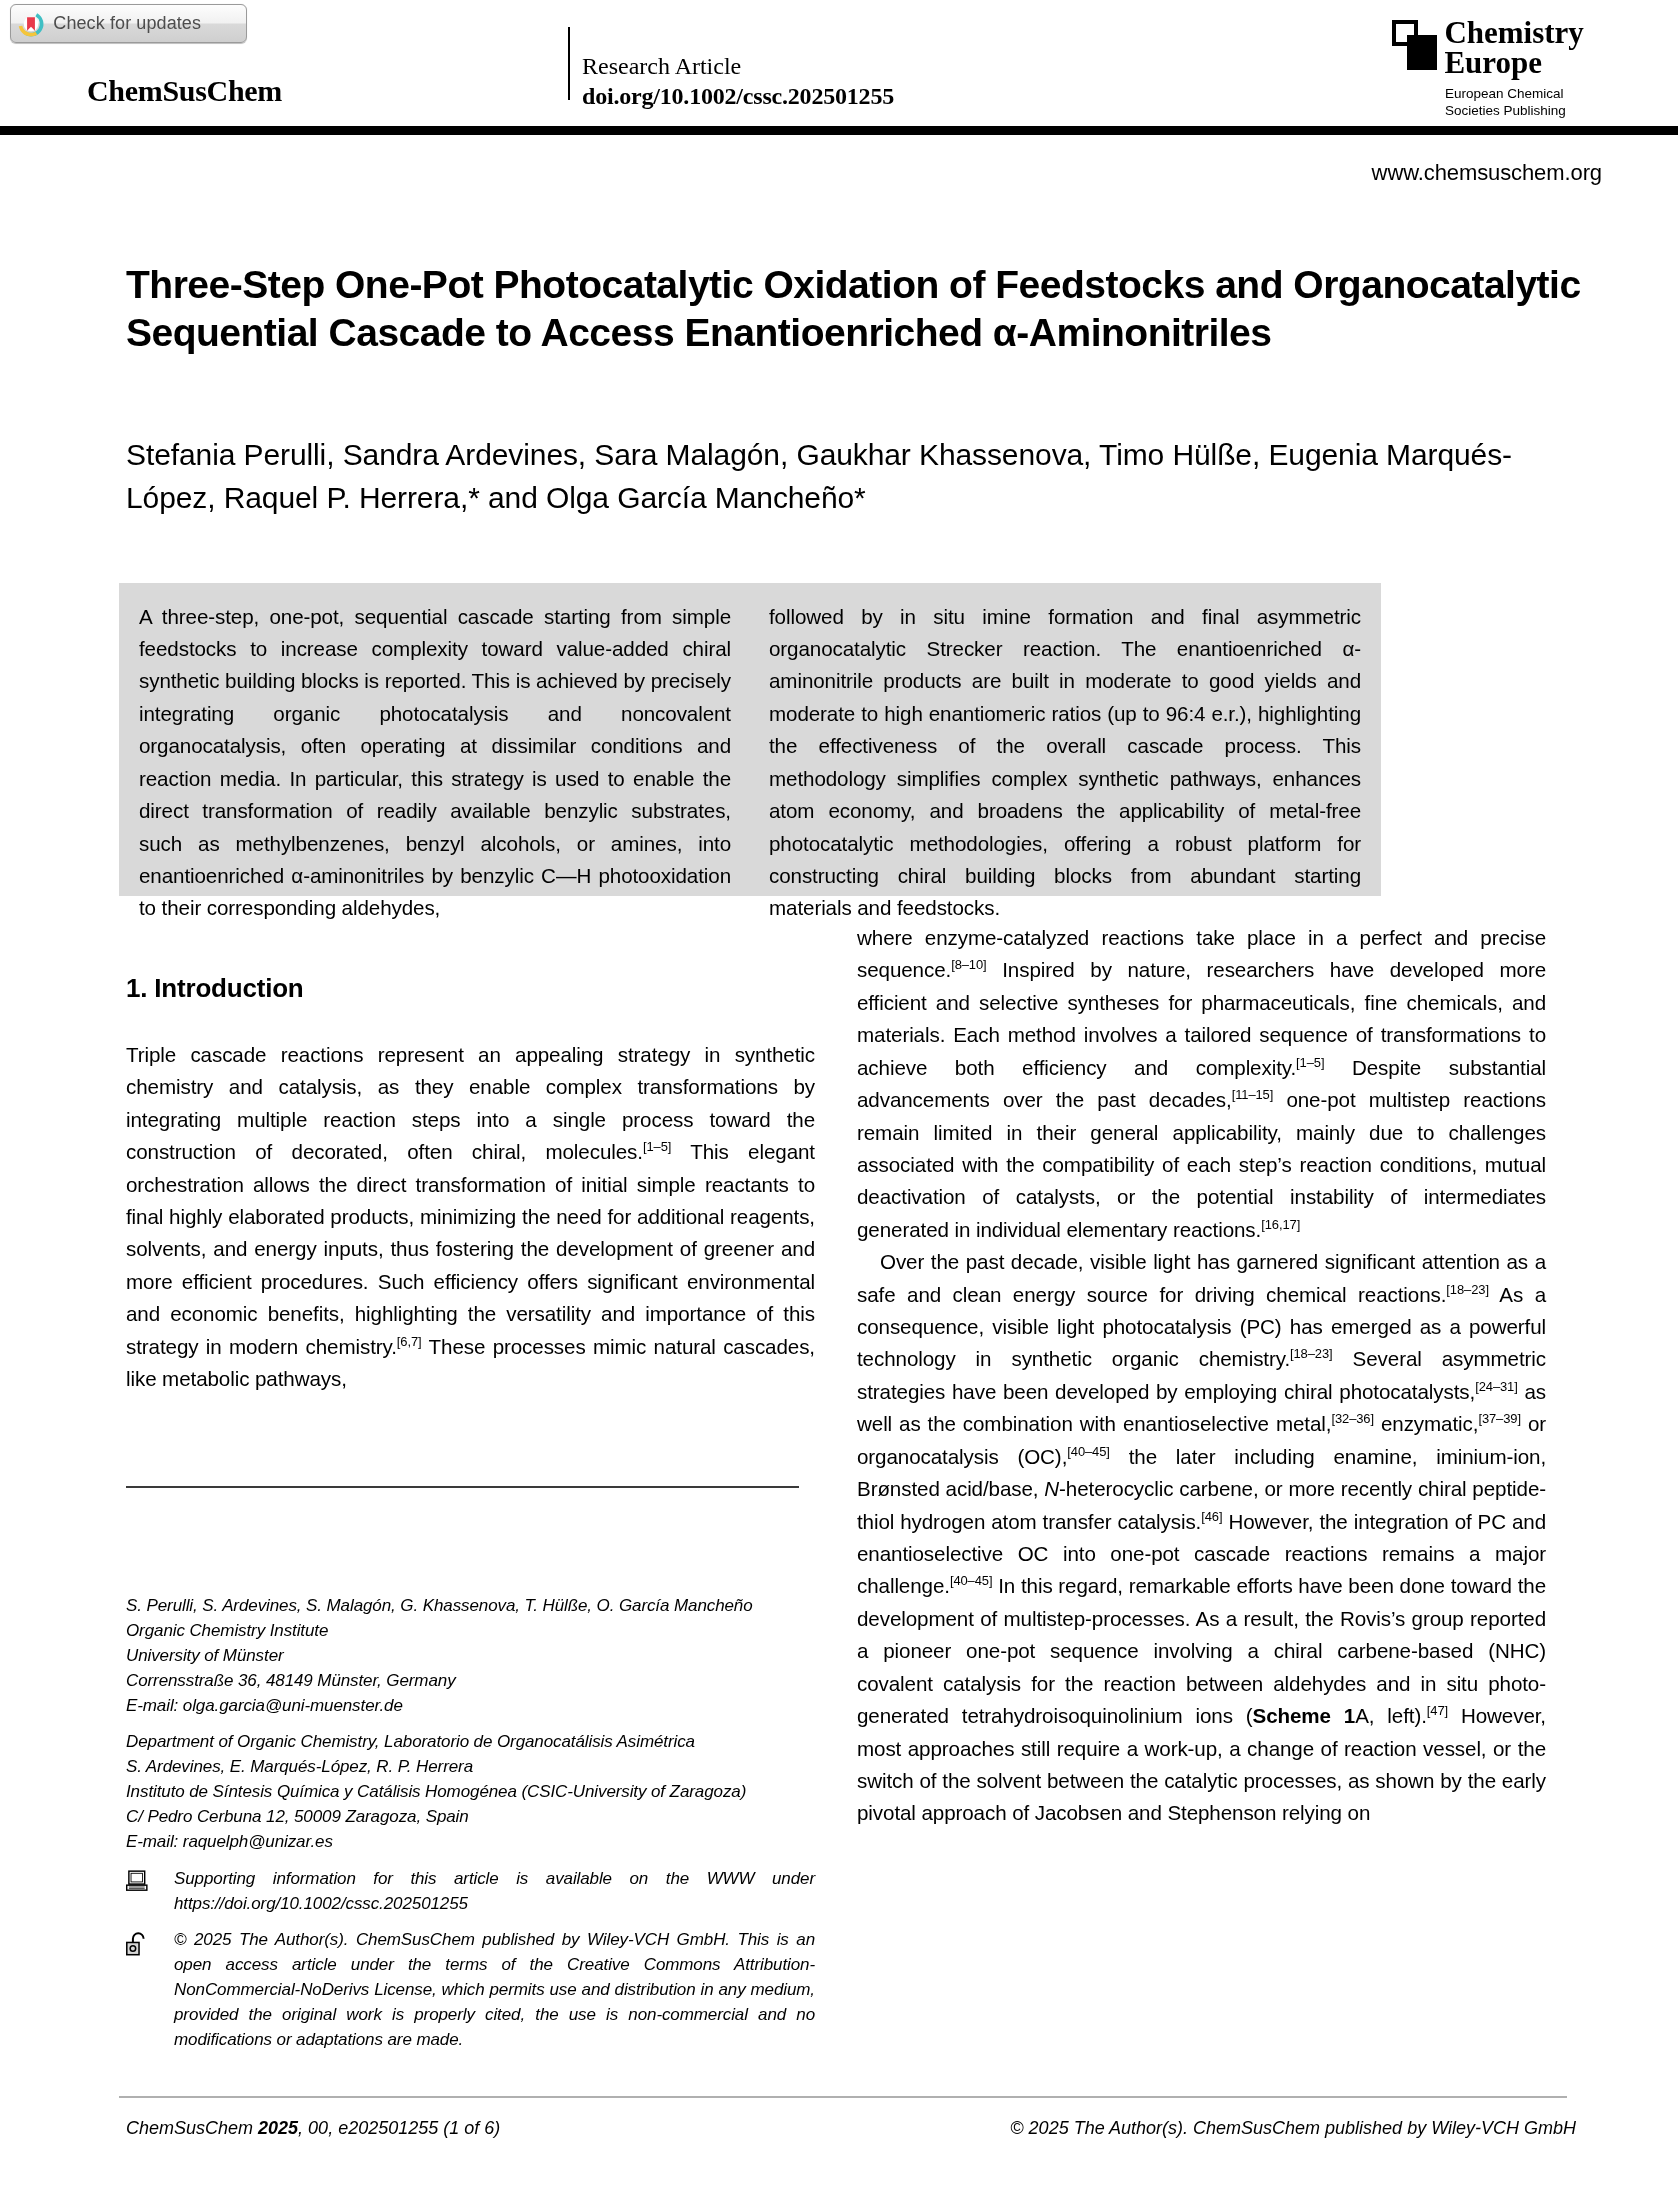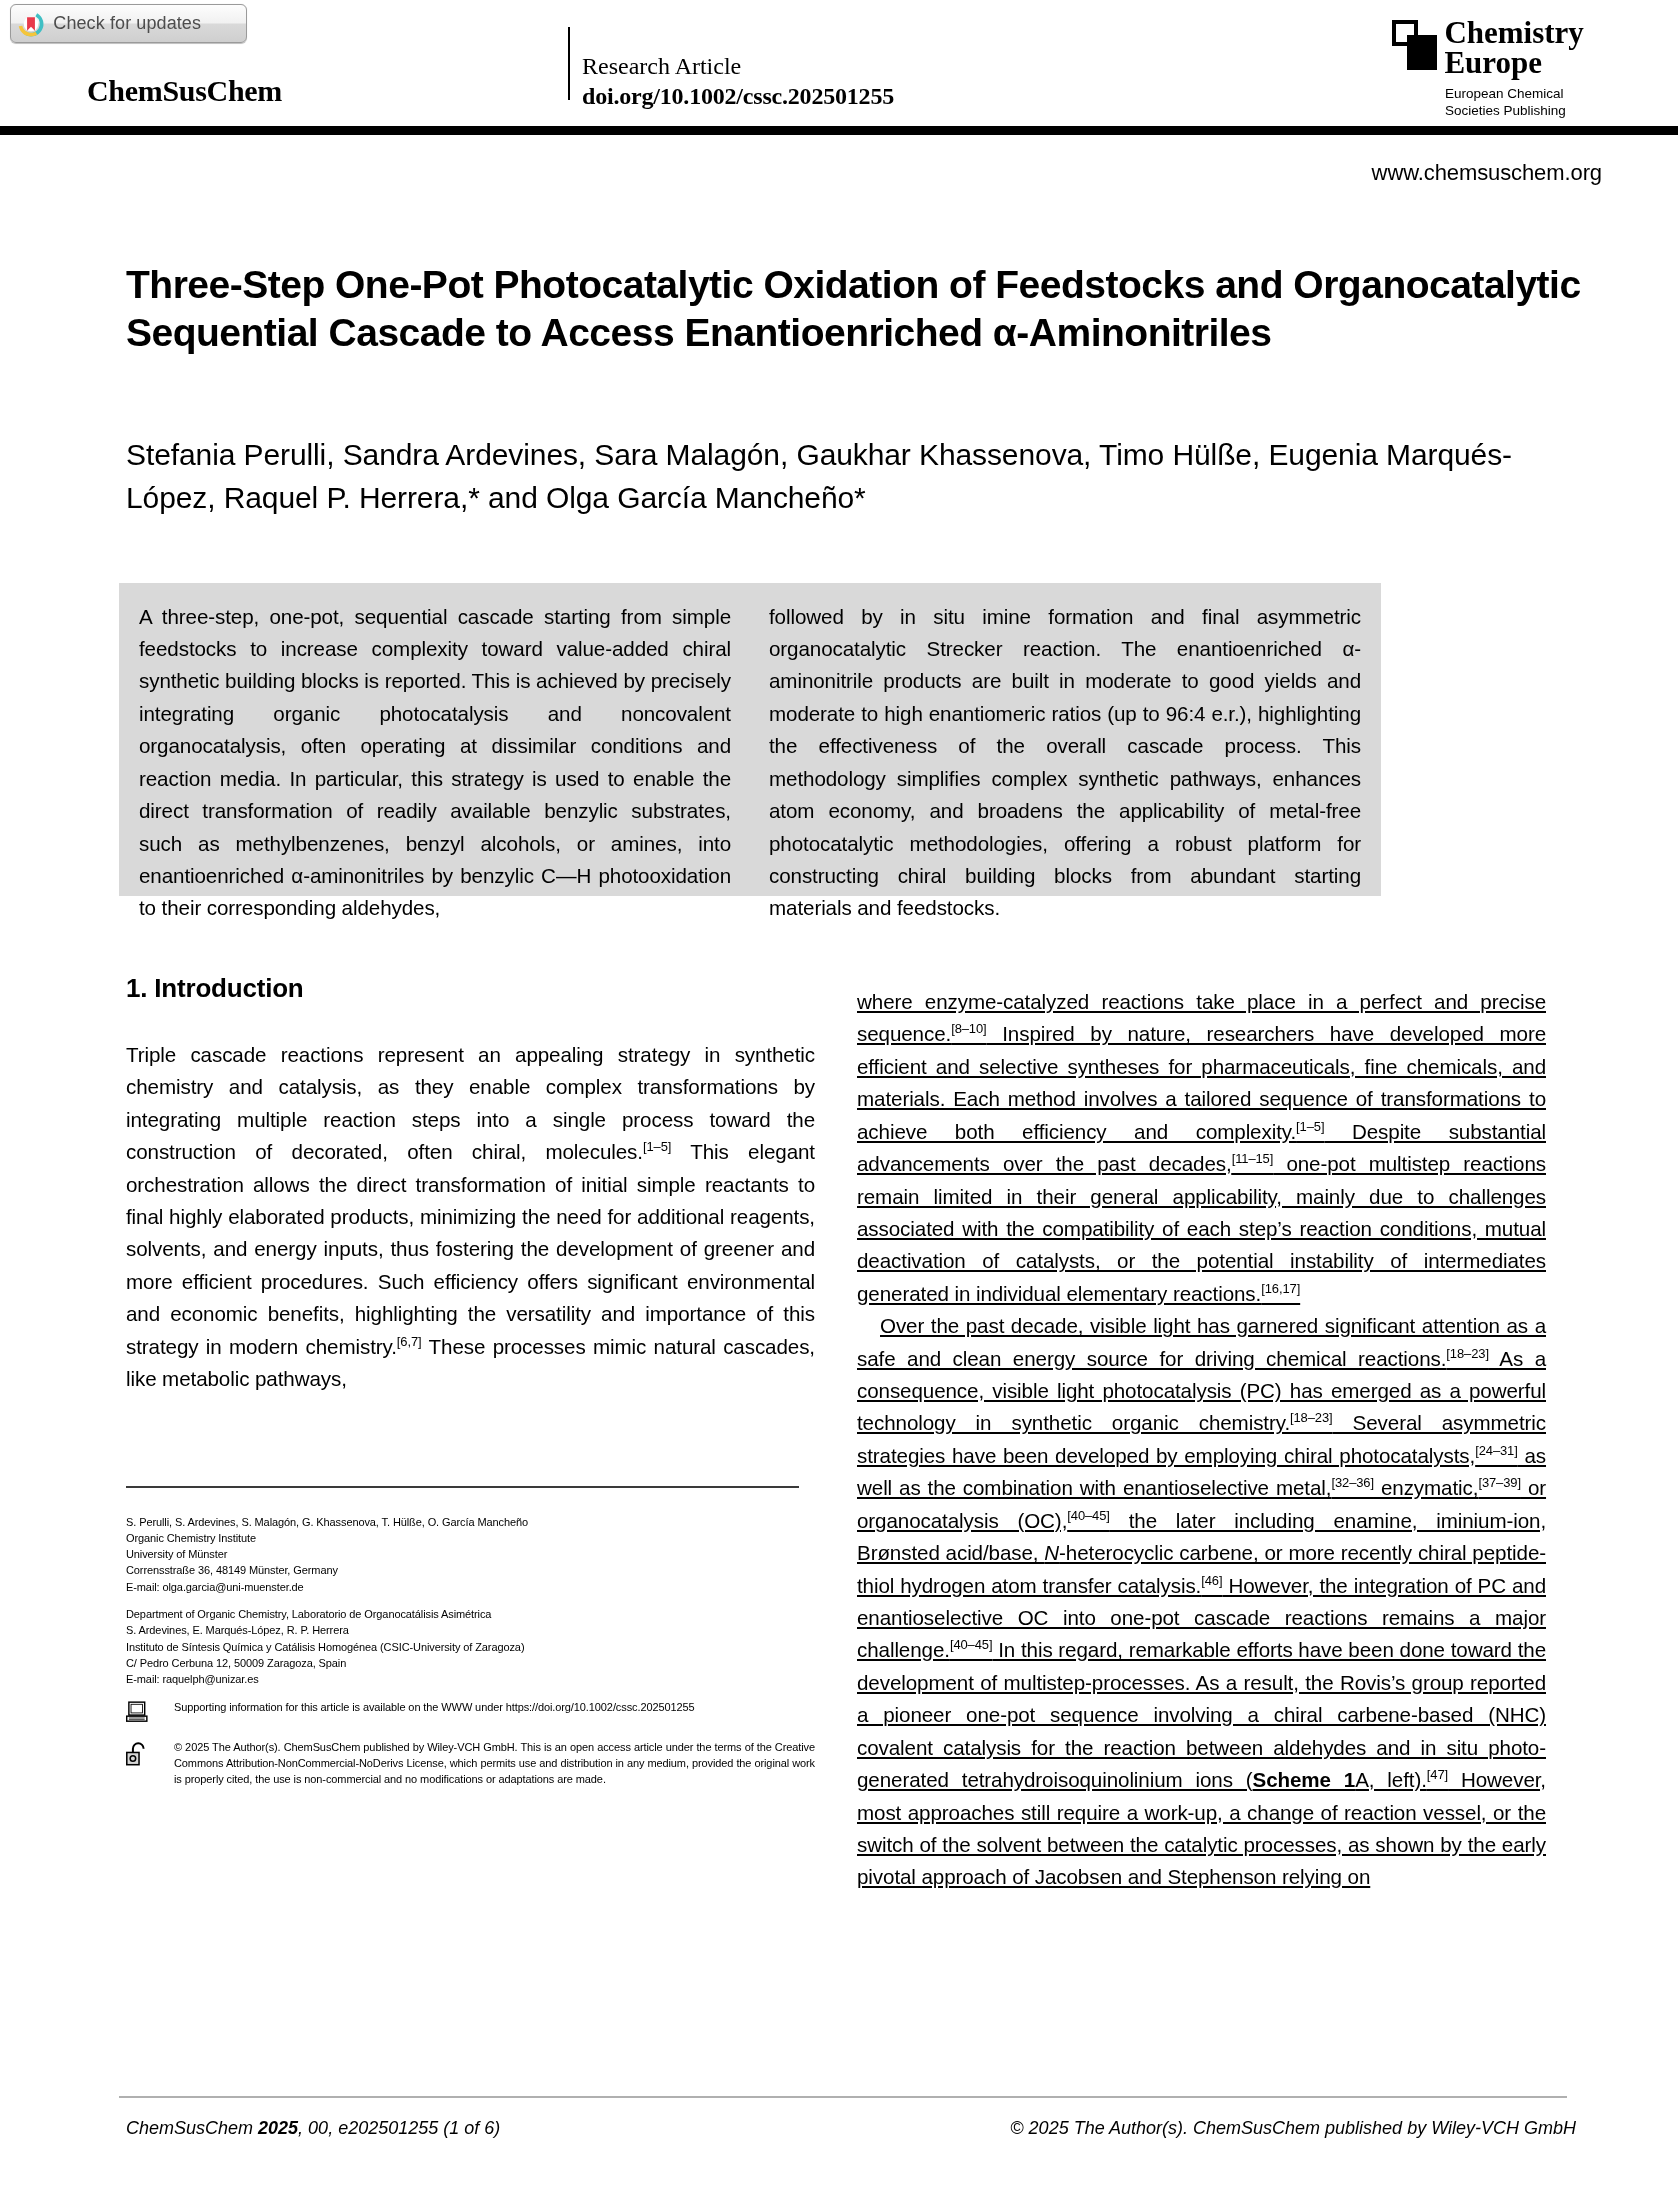"where enzyme-catalyzed reactions take" .col-right { text-decoration: underline -> none; top: 986px -> 922px }
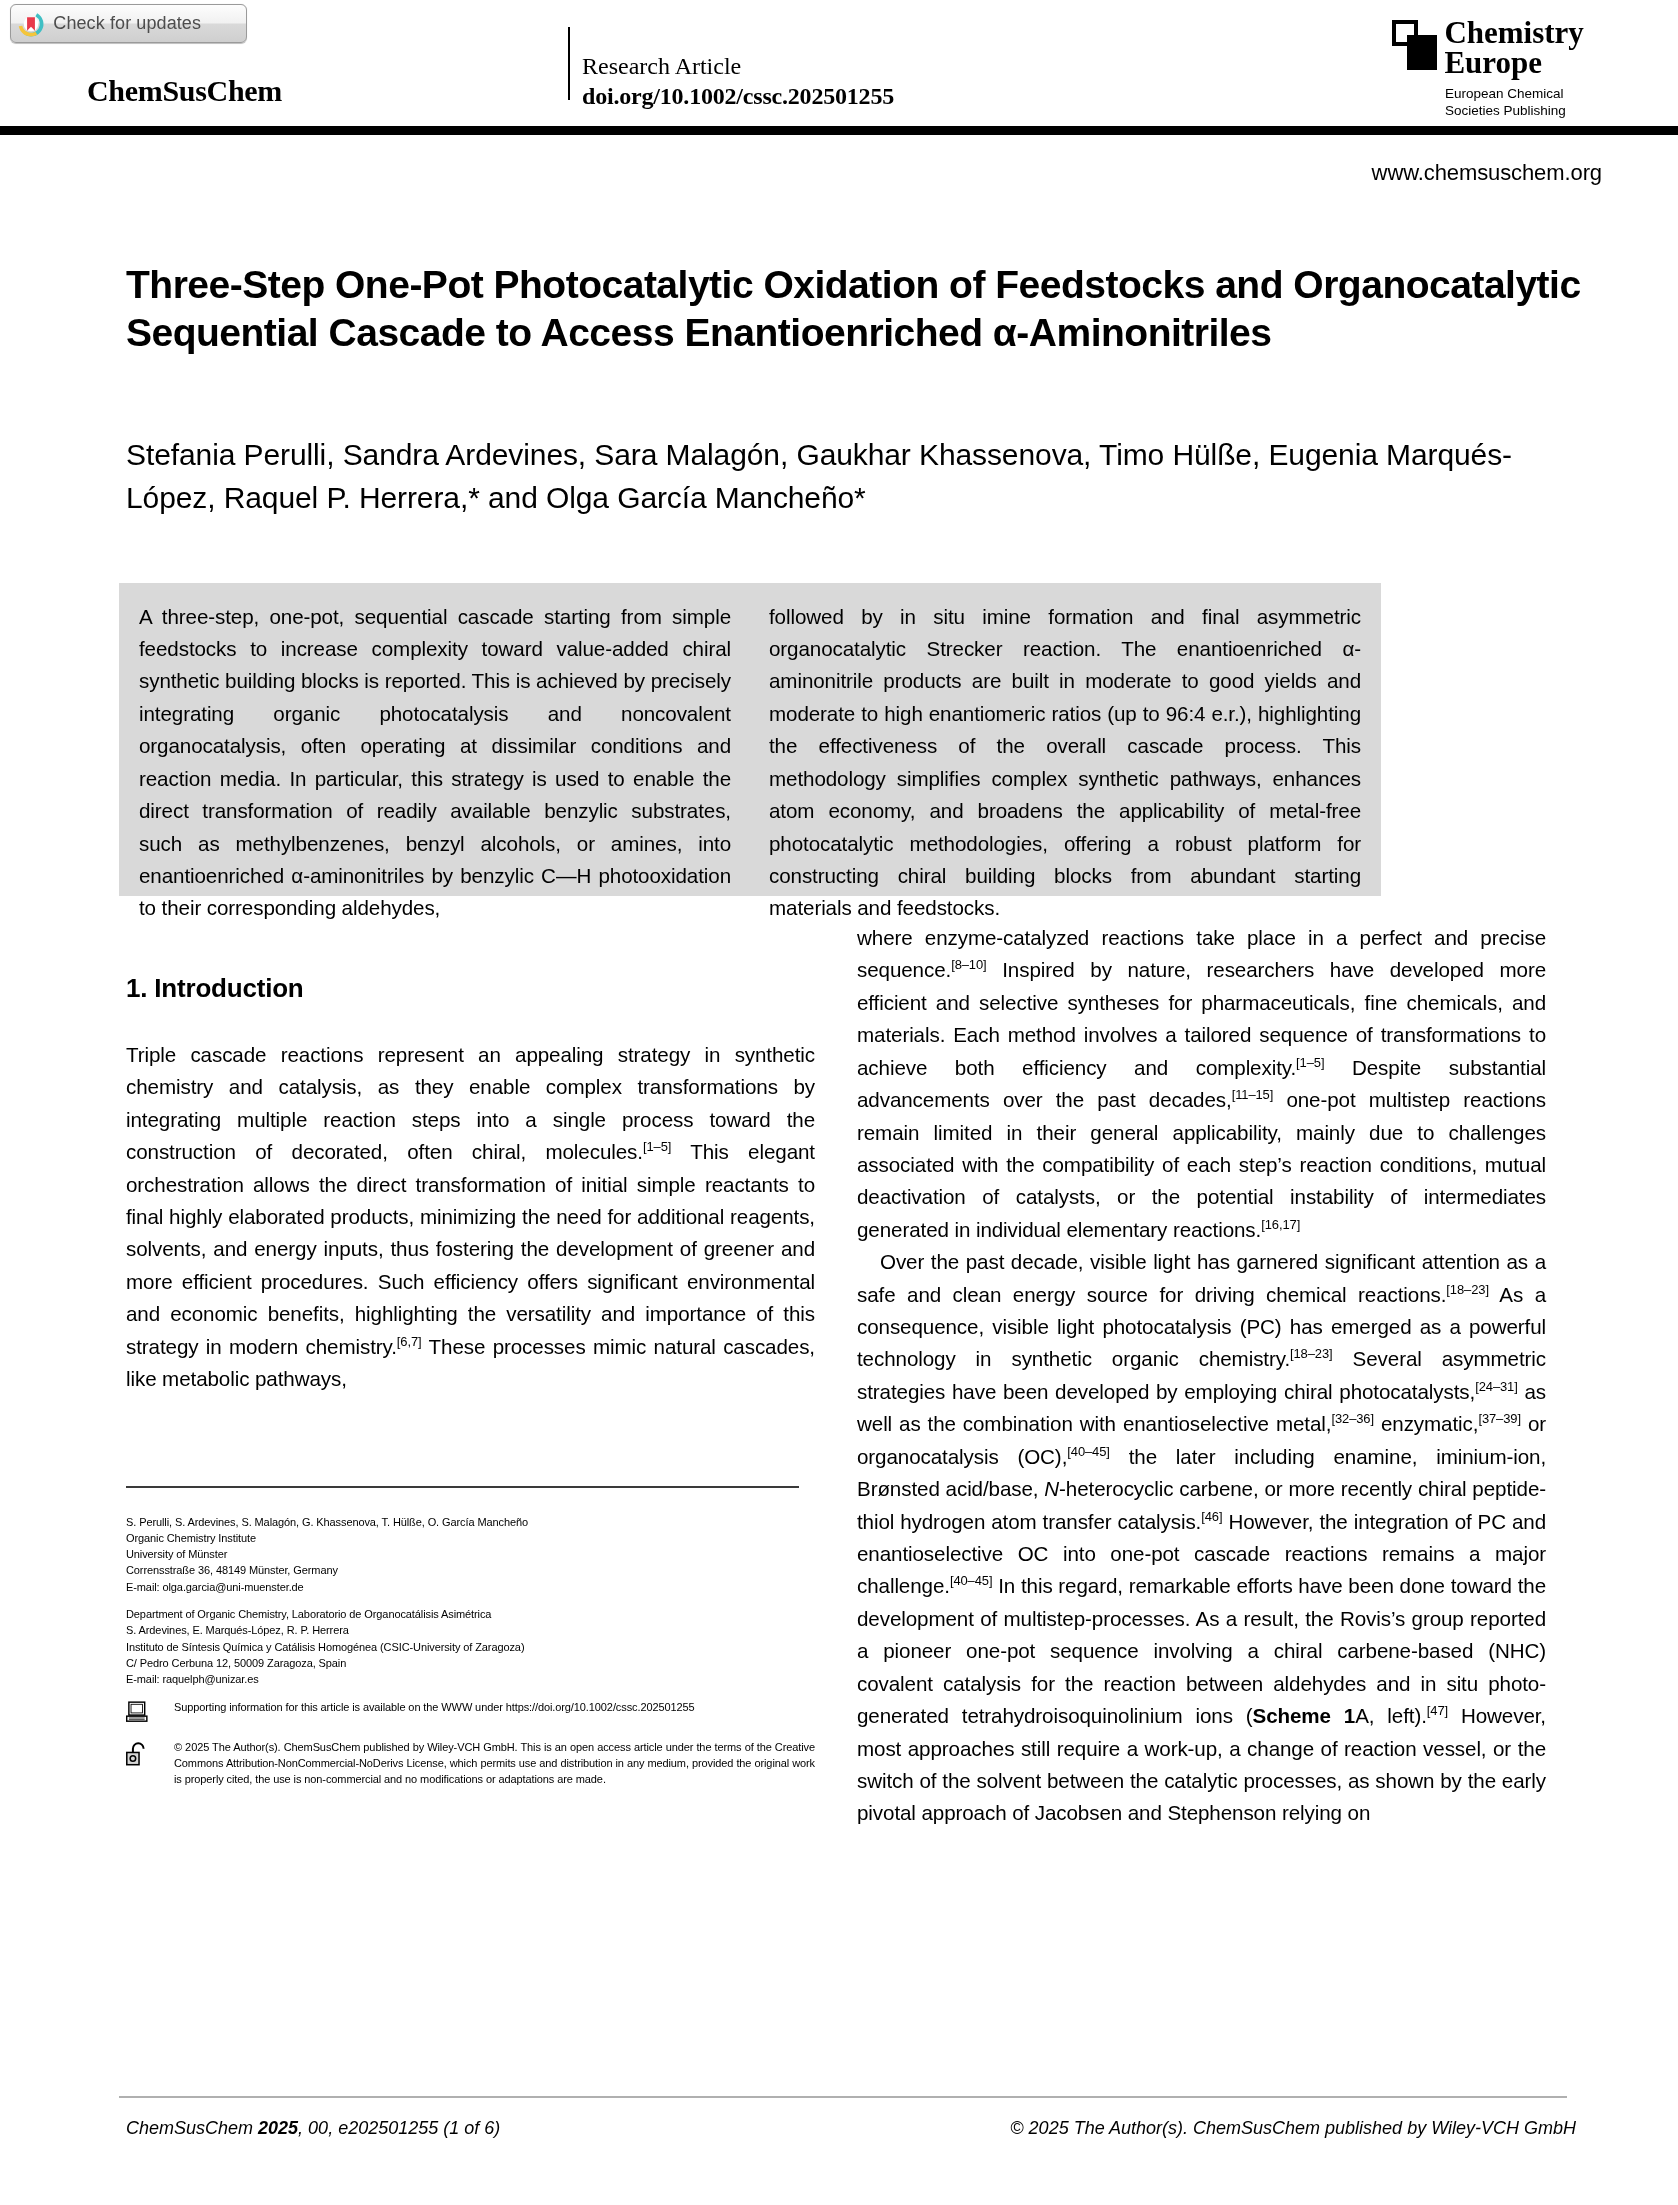"S. Perulli, S. Ardevines, S." .footnotes { font-size: 11px -> 17px; font-style: none -> italic; top: 1514px -> 1594px }
